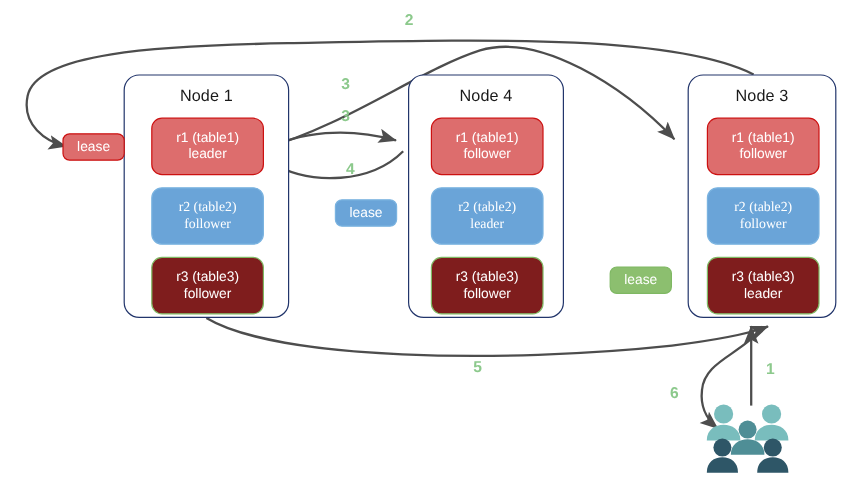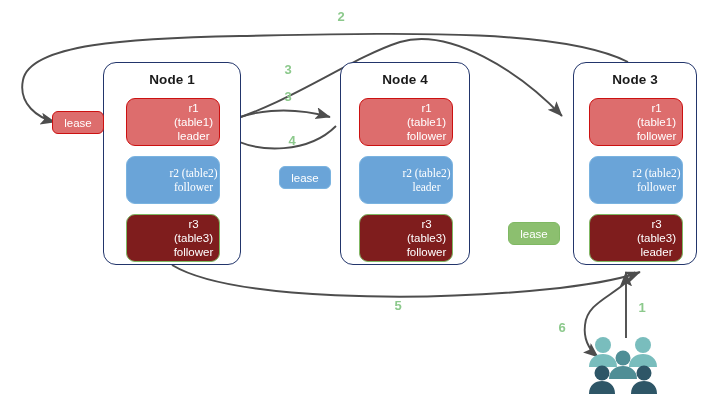"Node 1" .node-title { font-weight: bold -> normal }
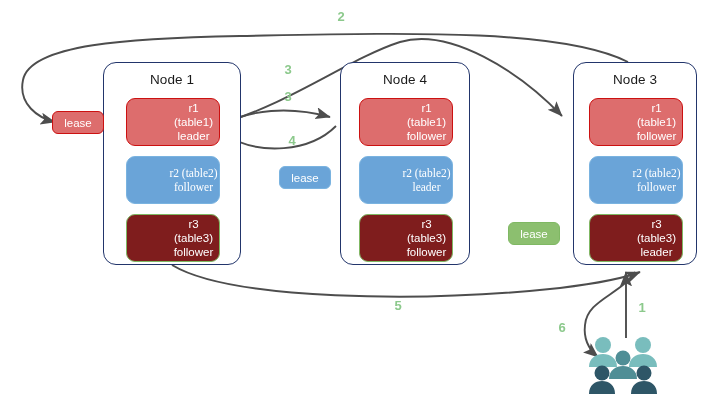"r1 (table1)" .replica { padding-left: 41px -> none }
